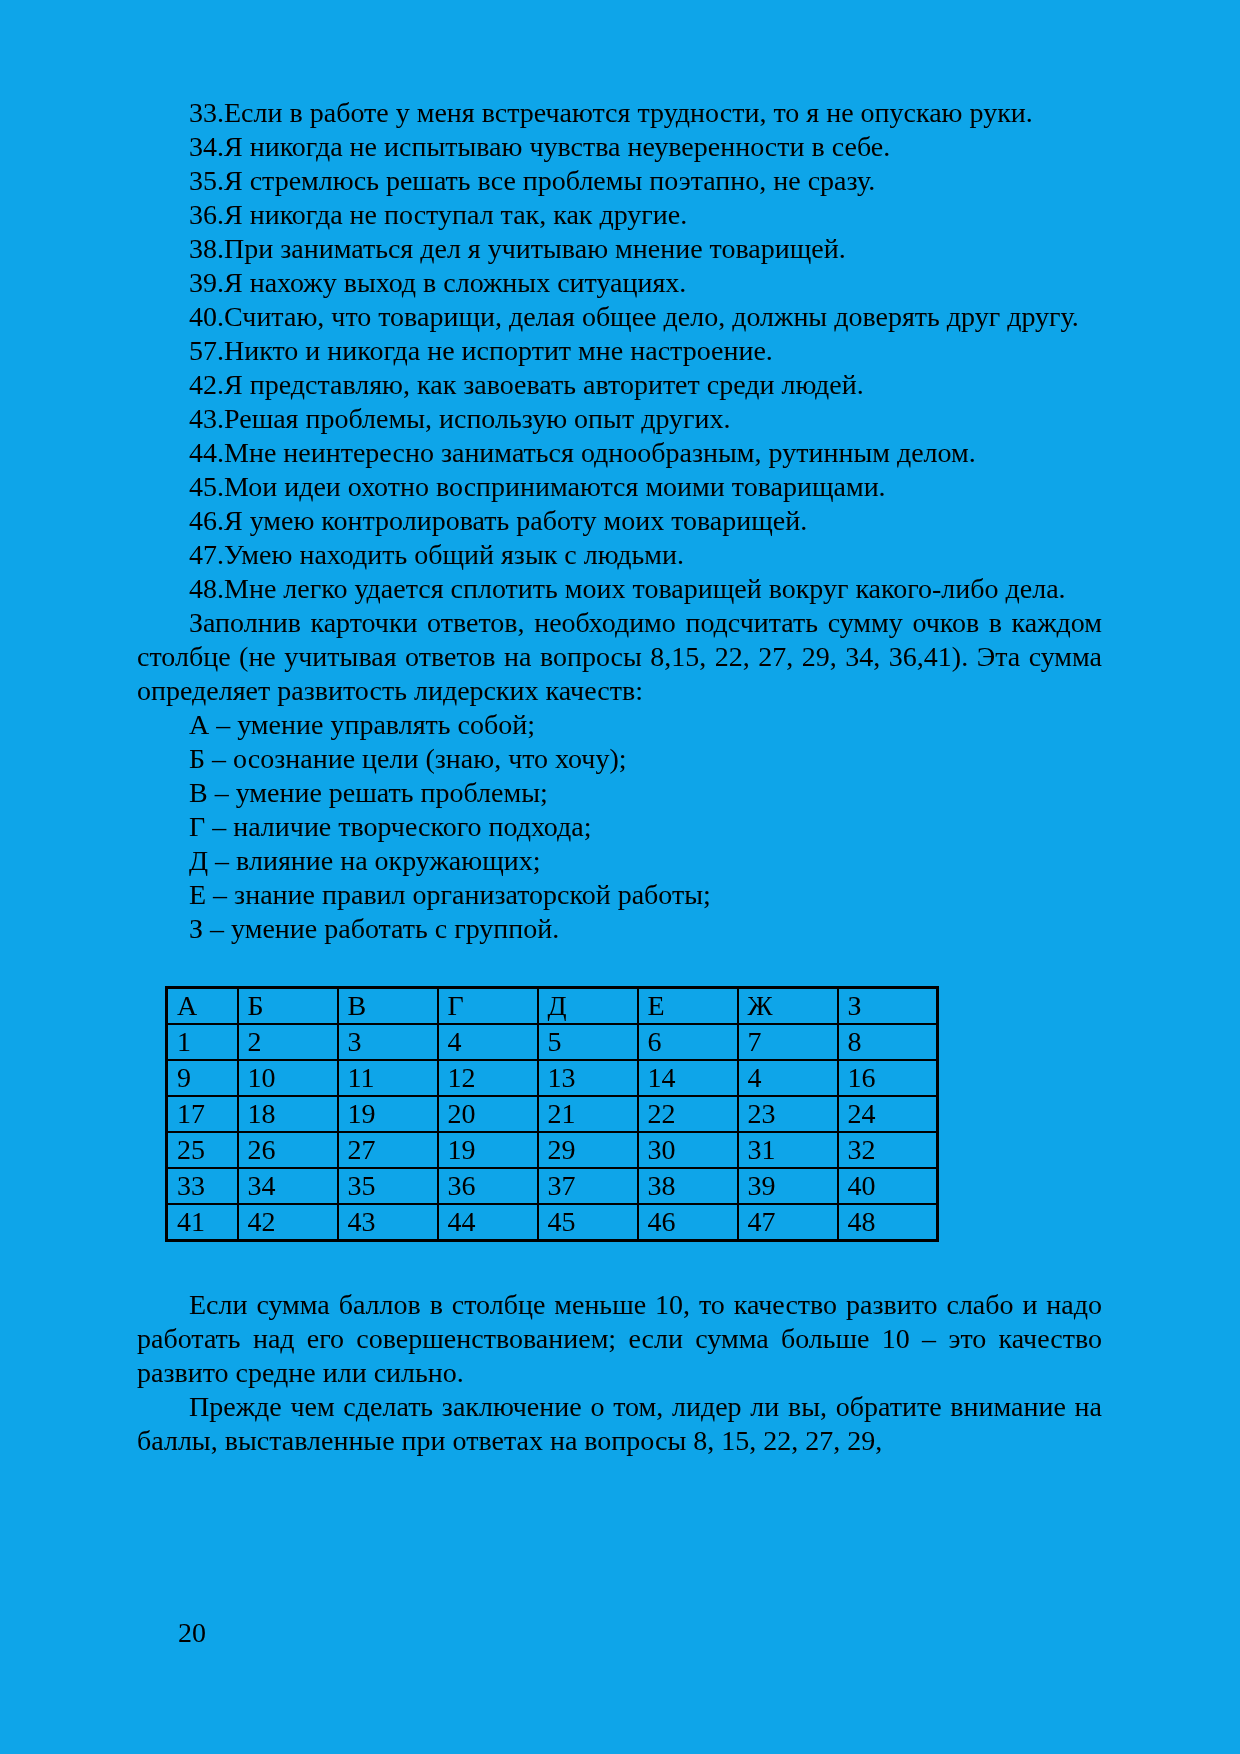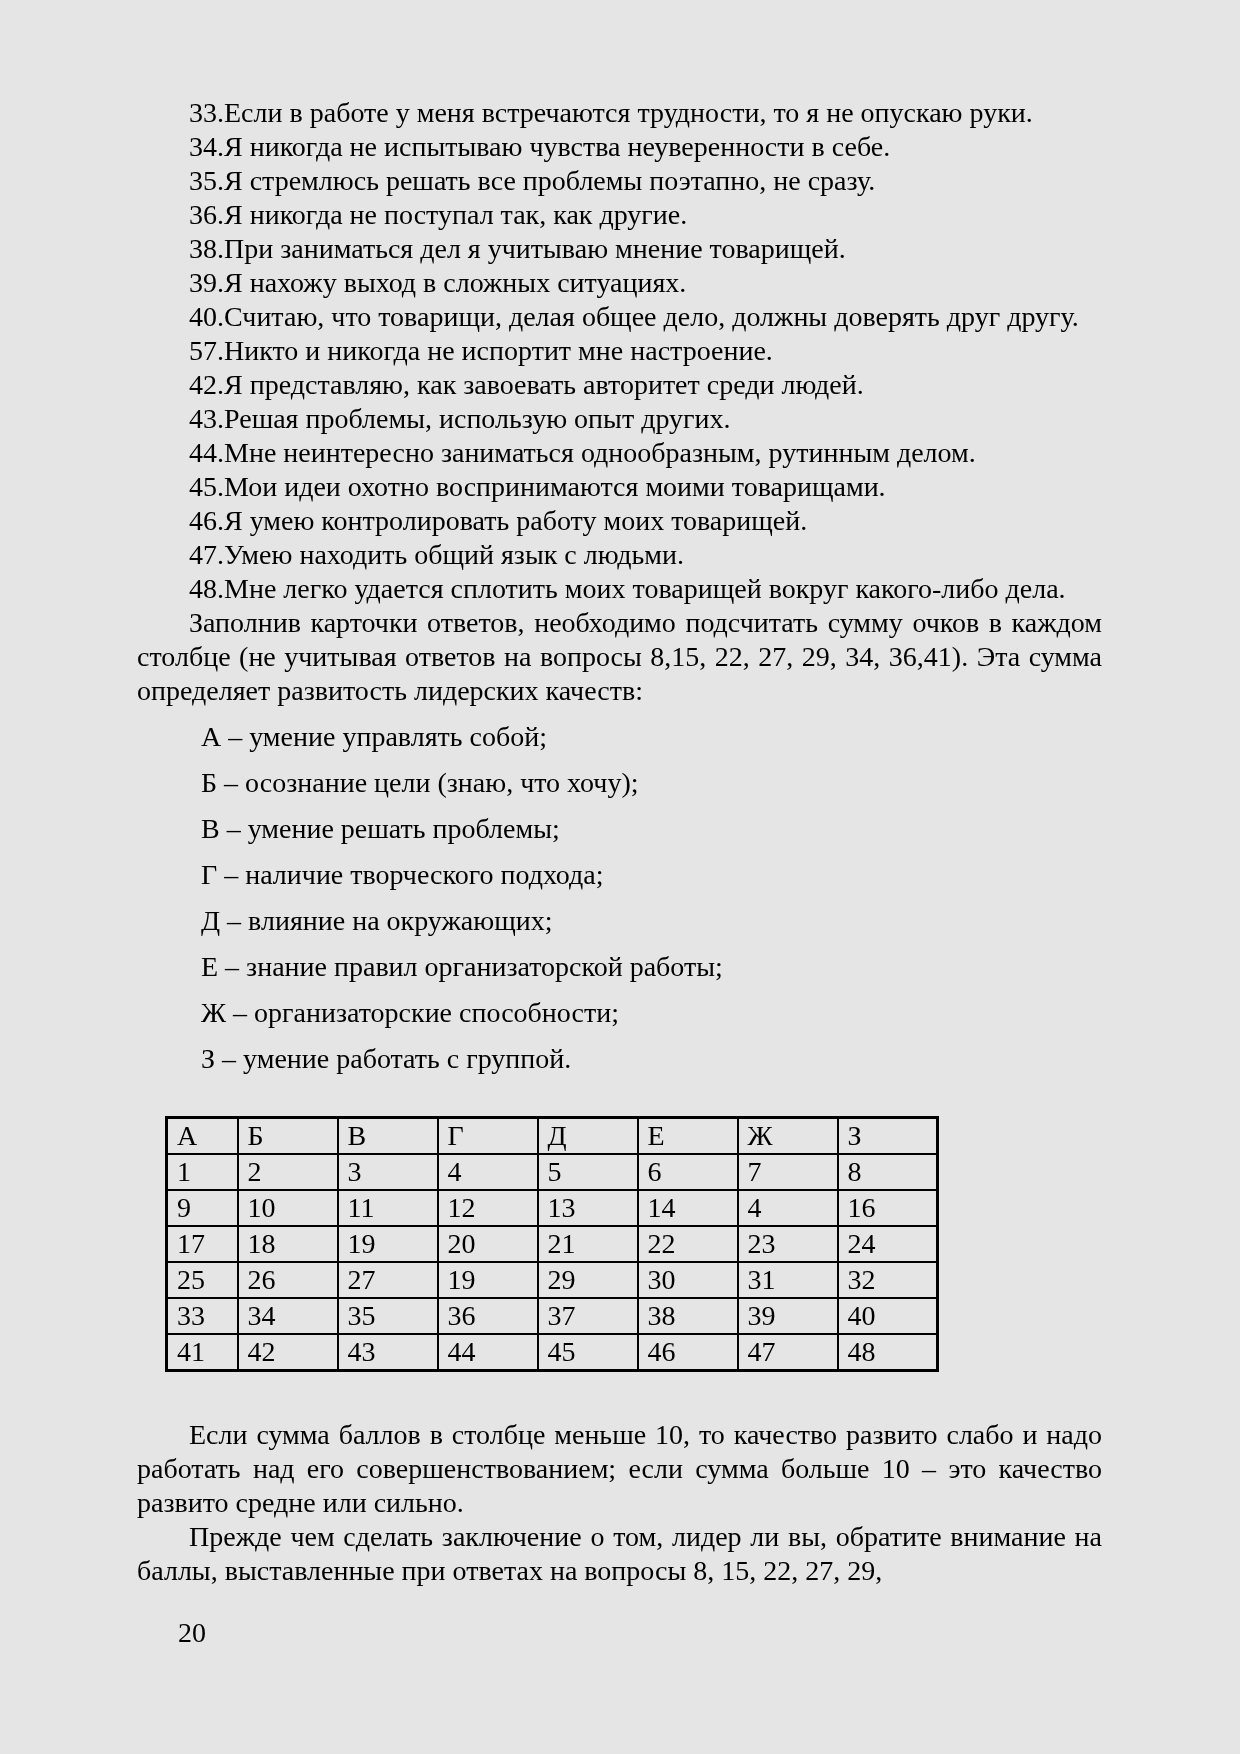"33.Если в работе у меня" .page { background: #e5e5e5 -> #0ea5e9 }
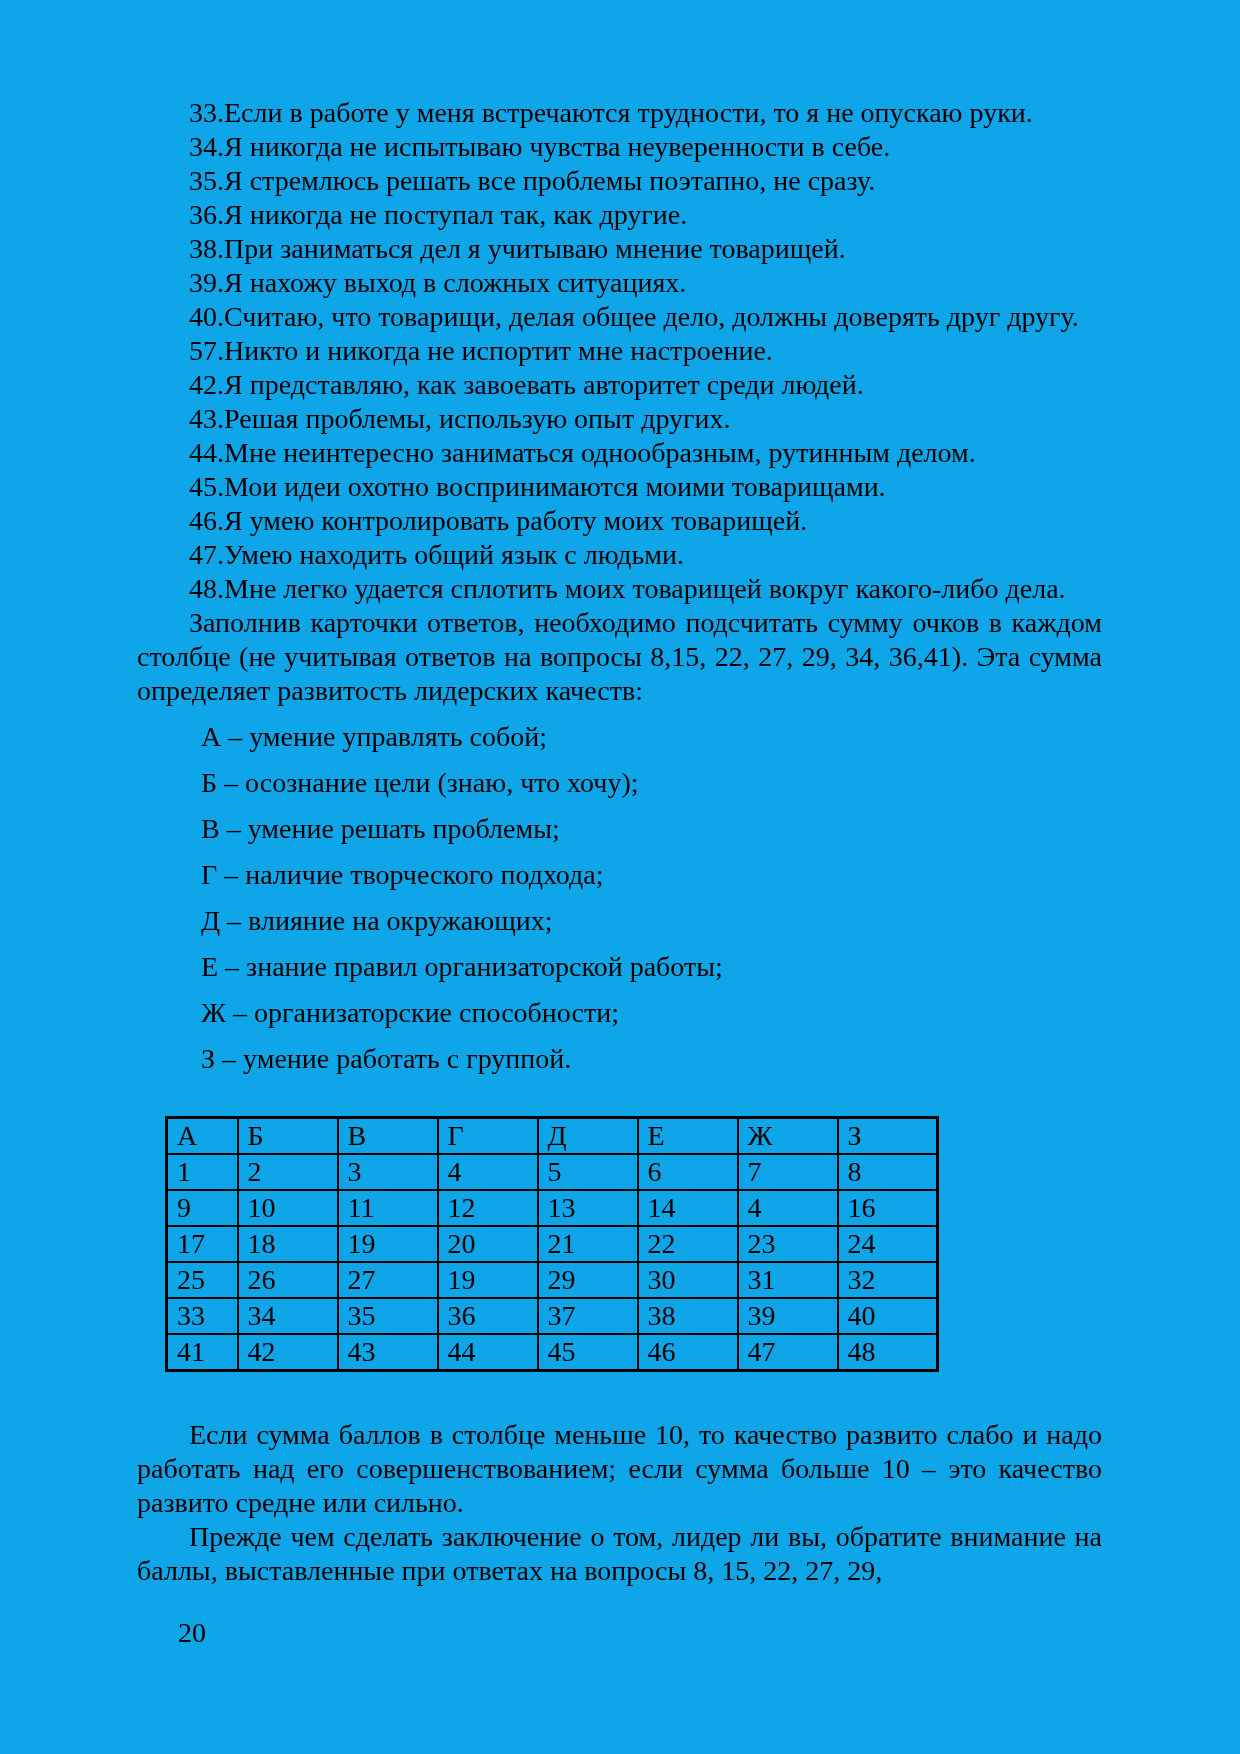"А – умение управлять собой;" .quality { margin: 12px -> 0 }
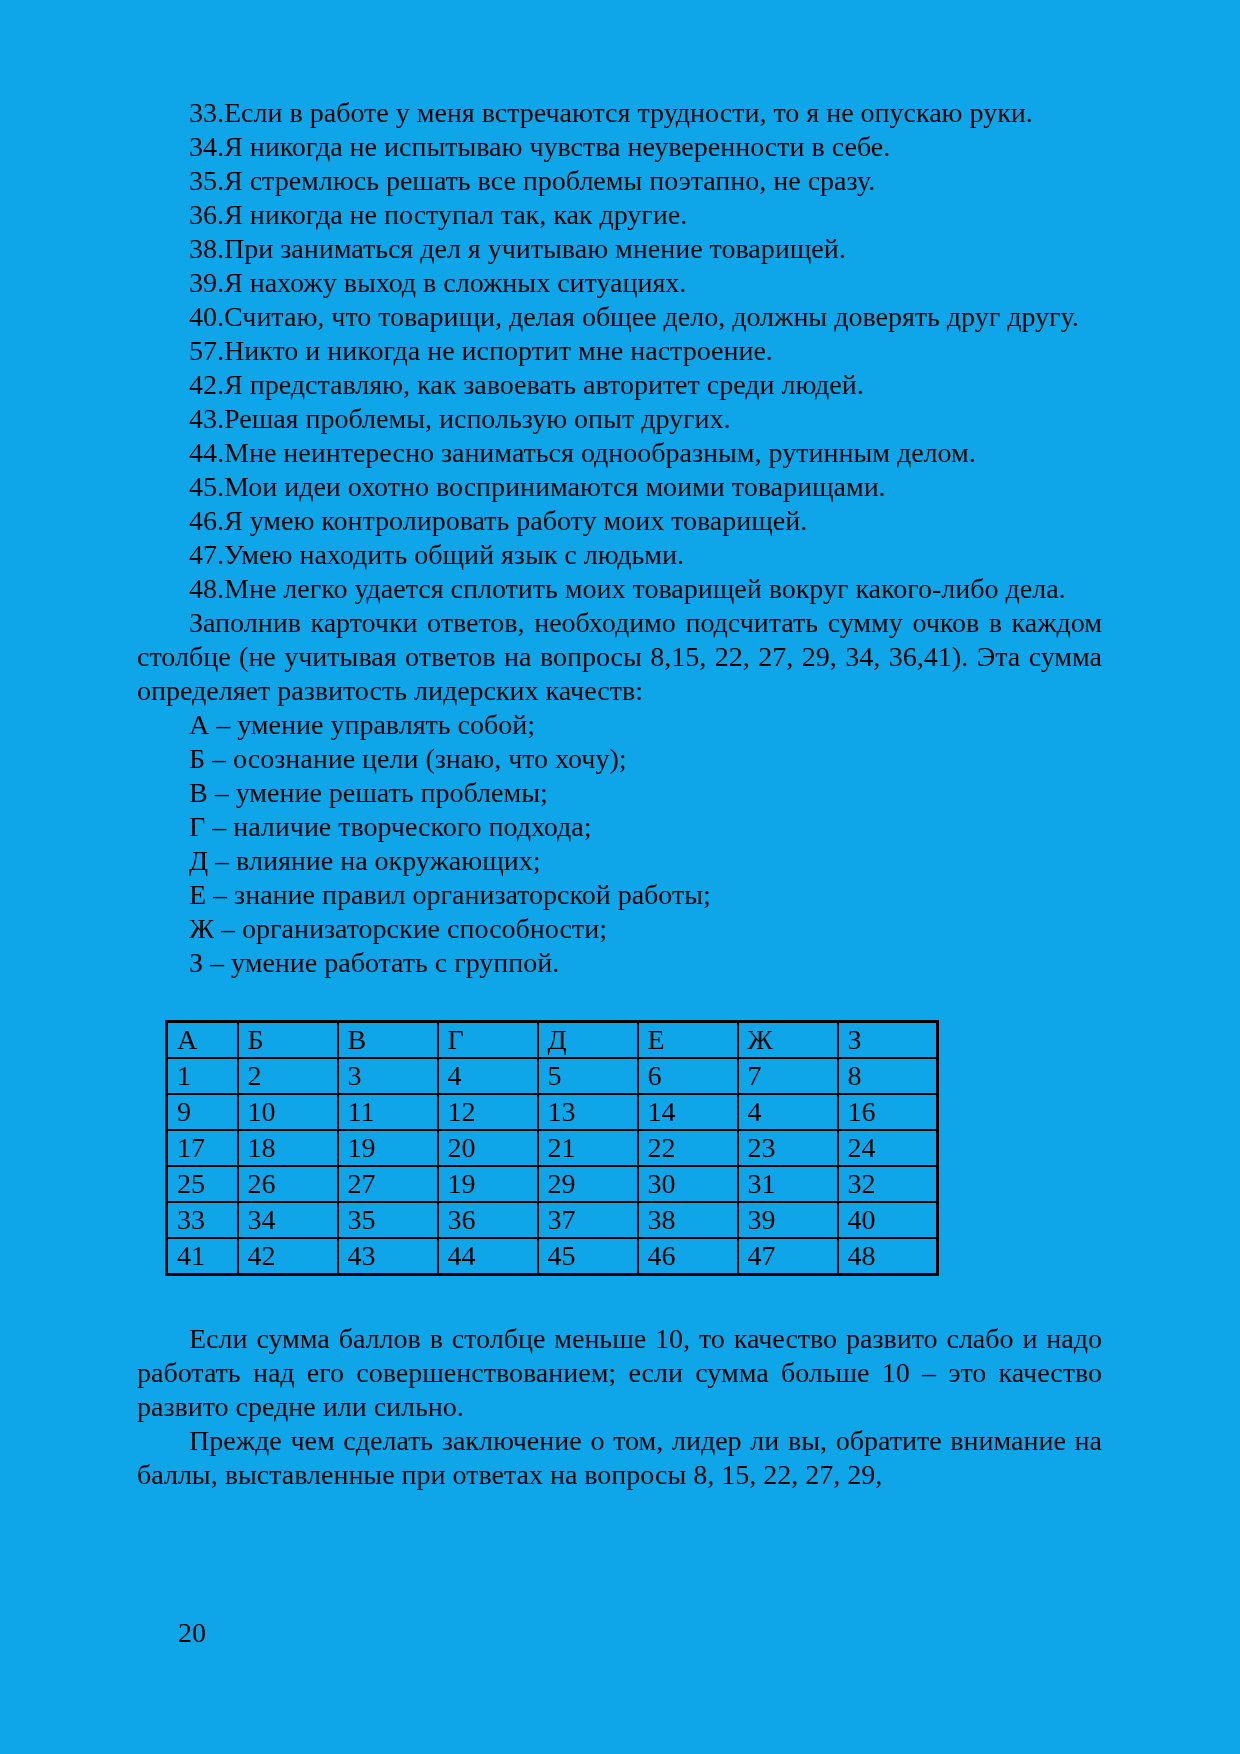"Ж – организаторские способности;" p.quality { html: <p>Ж – организаторские способности;</p> -> none }
